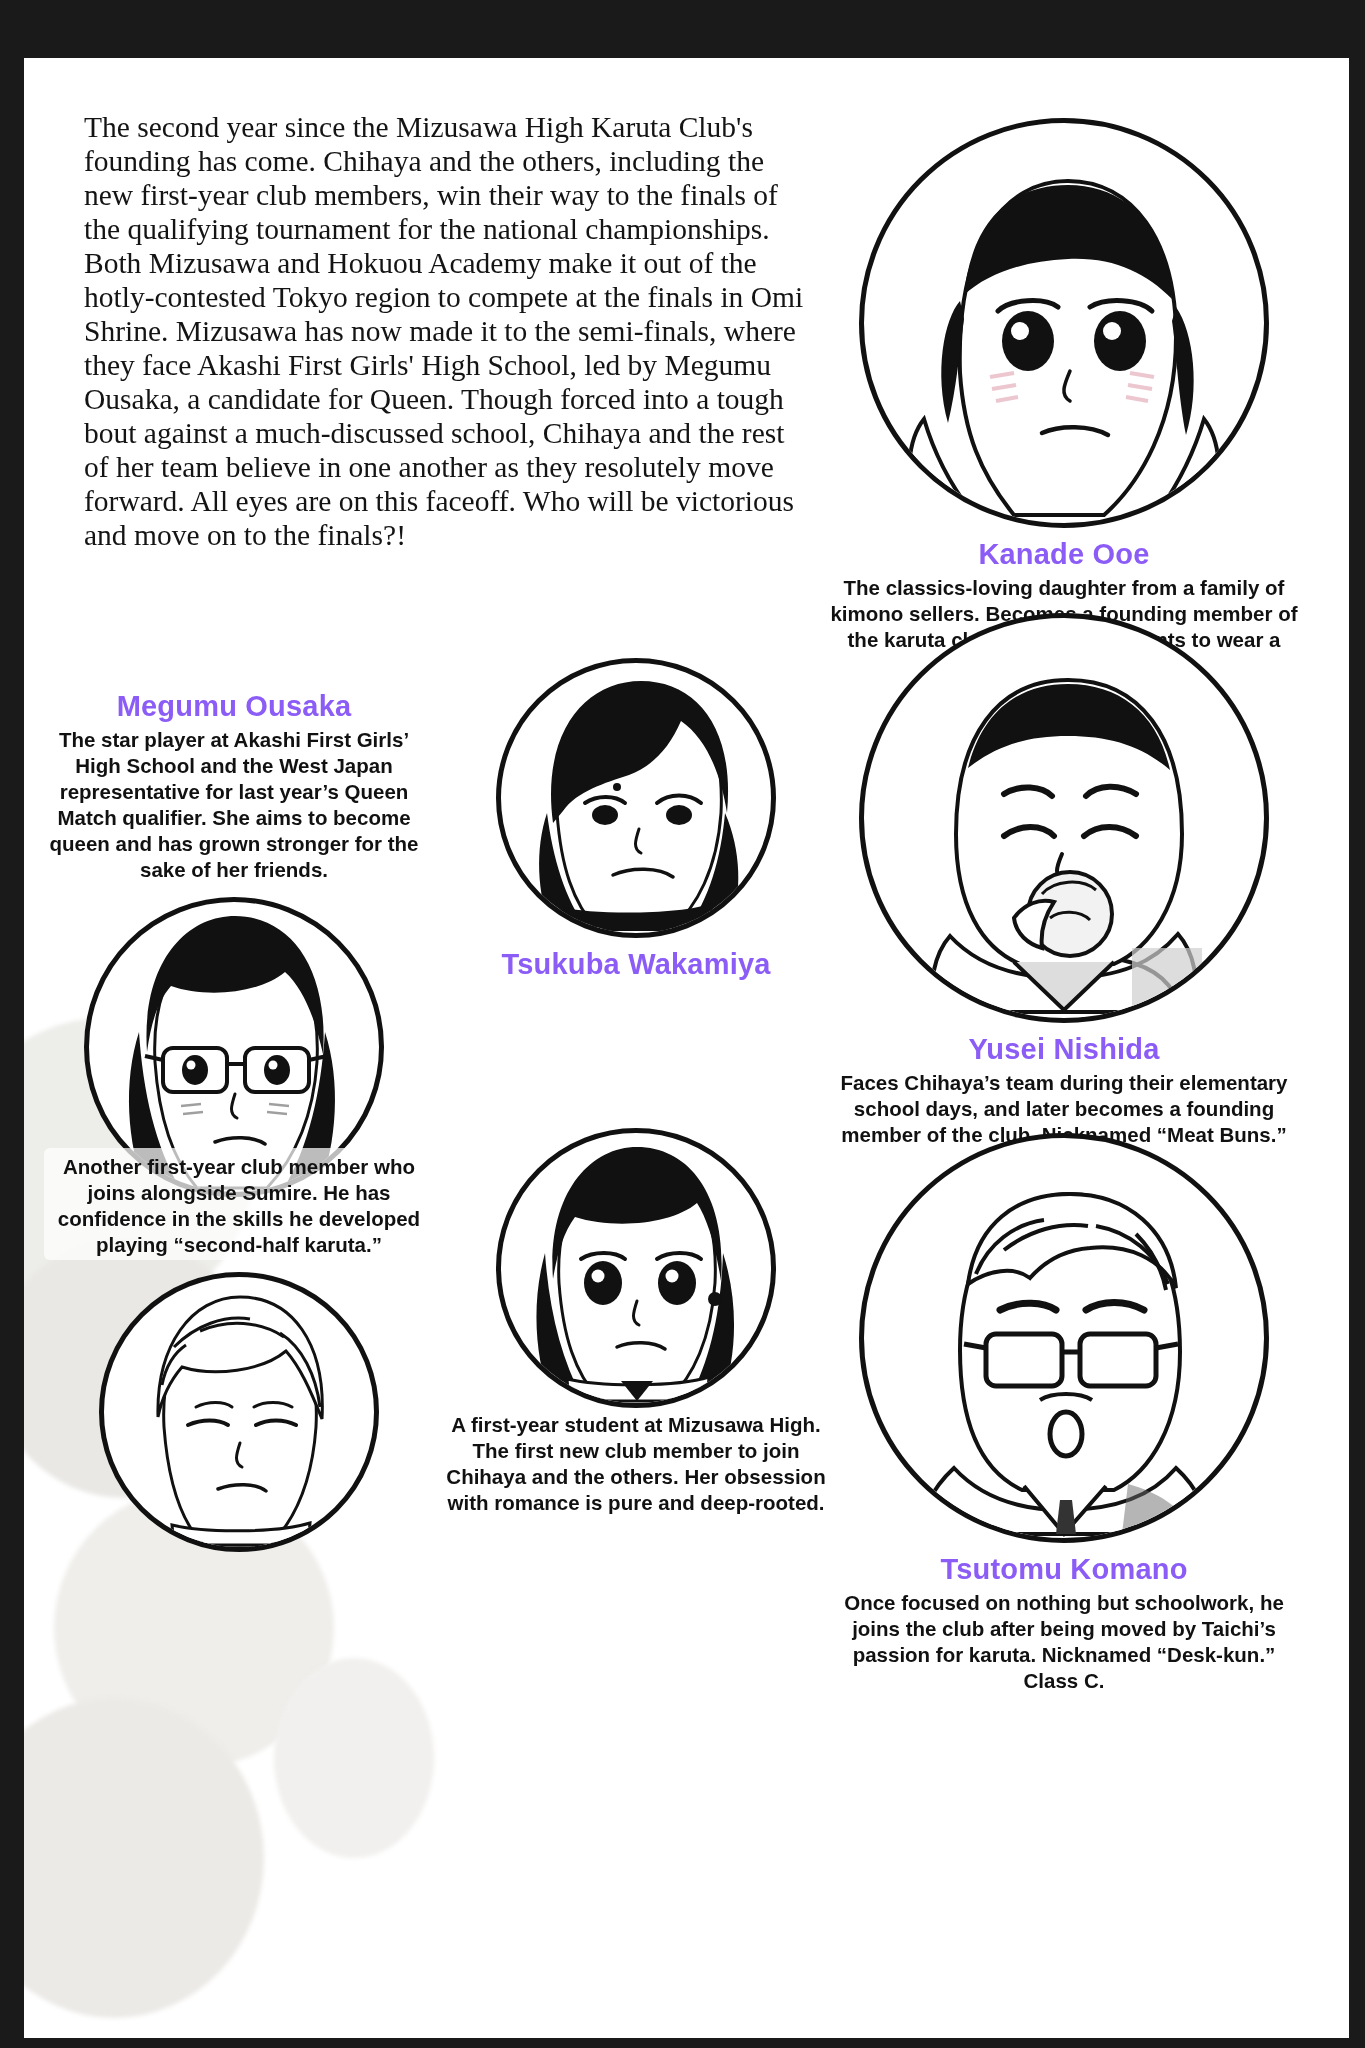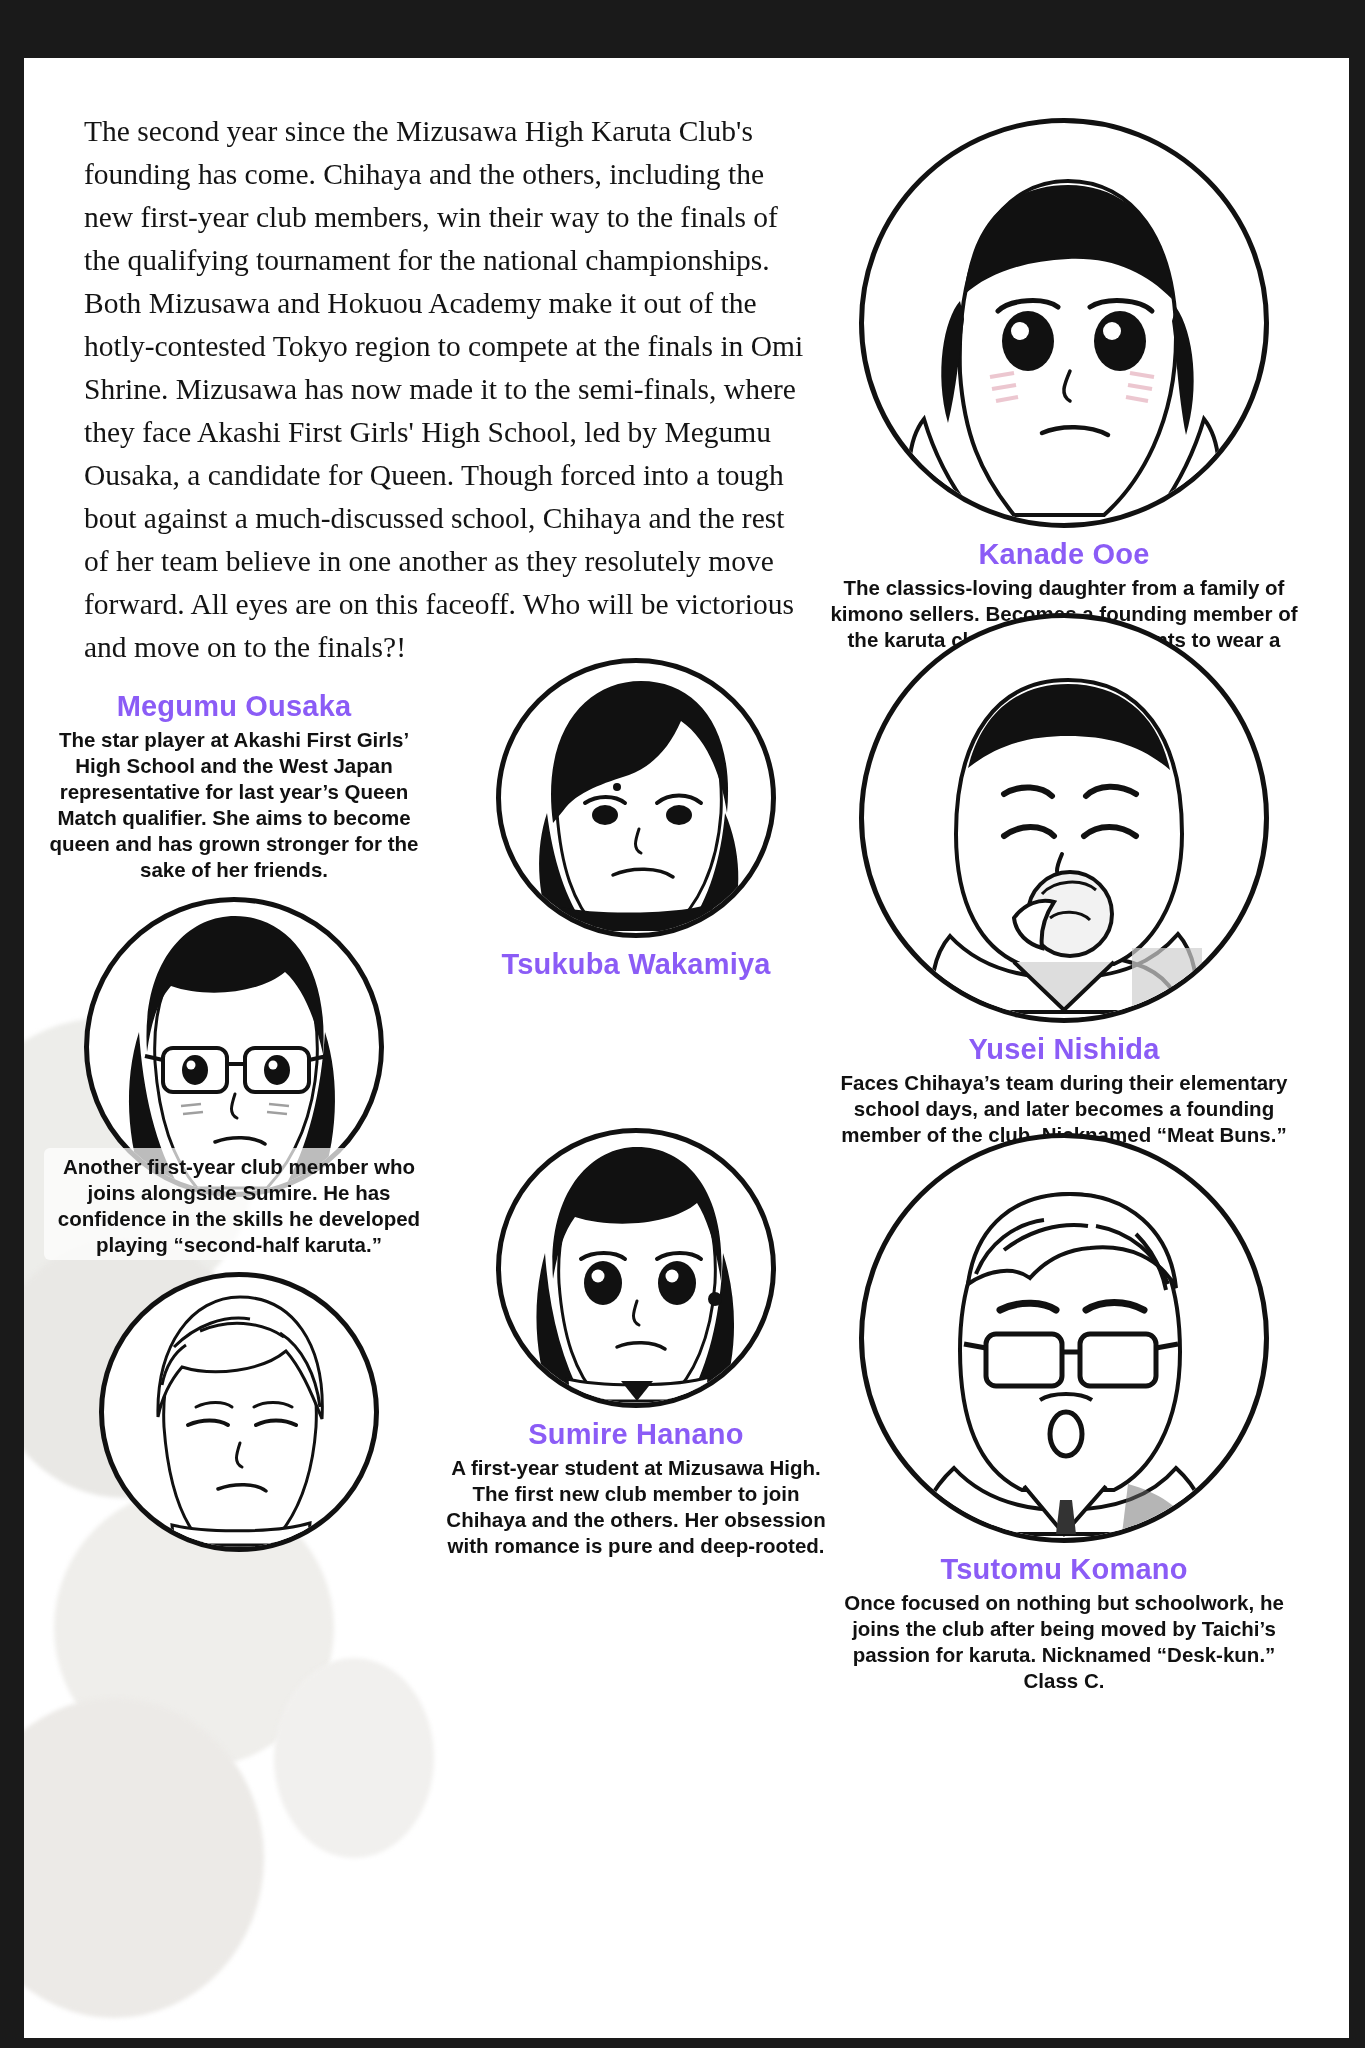"The second year since the" .synopsis { line-height: 43px -> 34px }
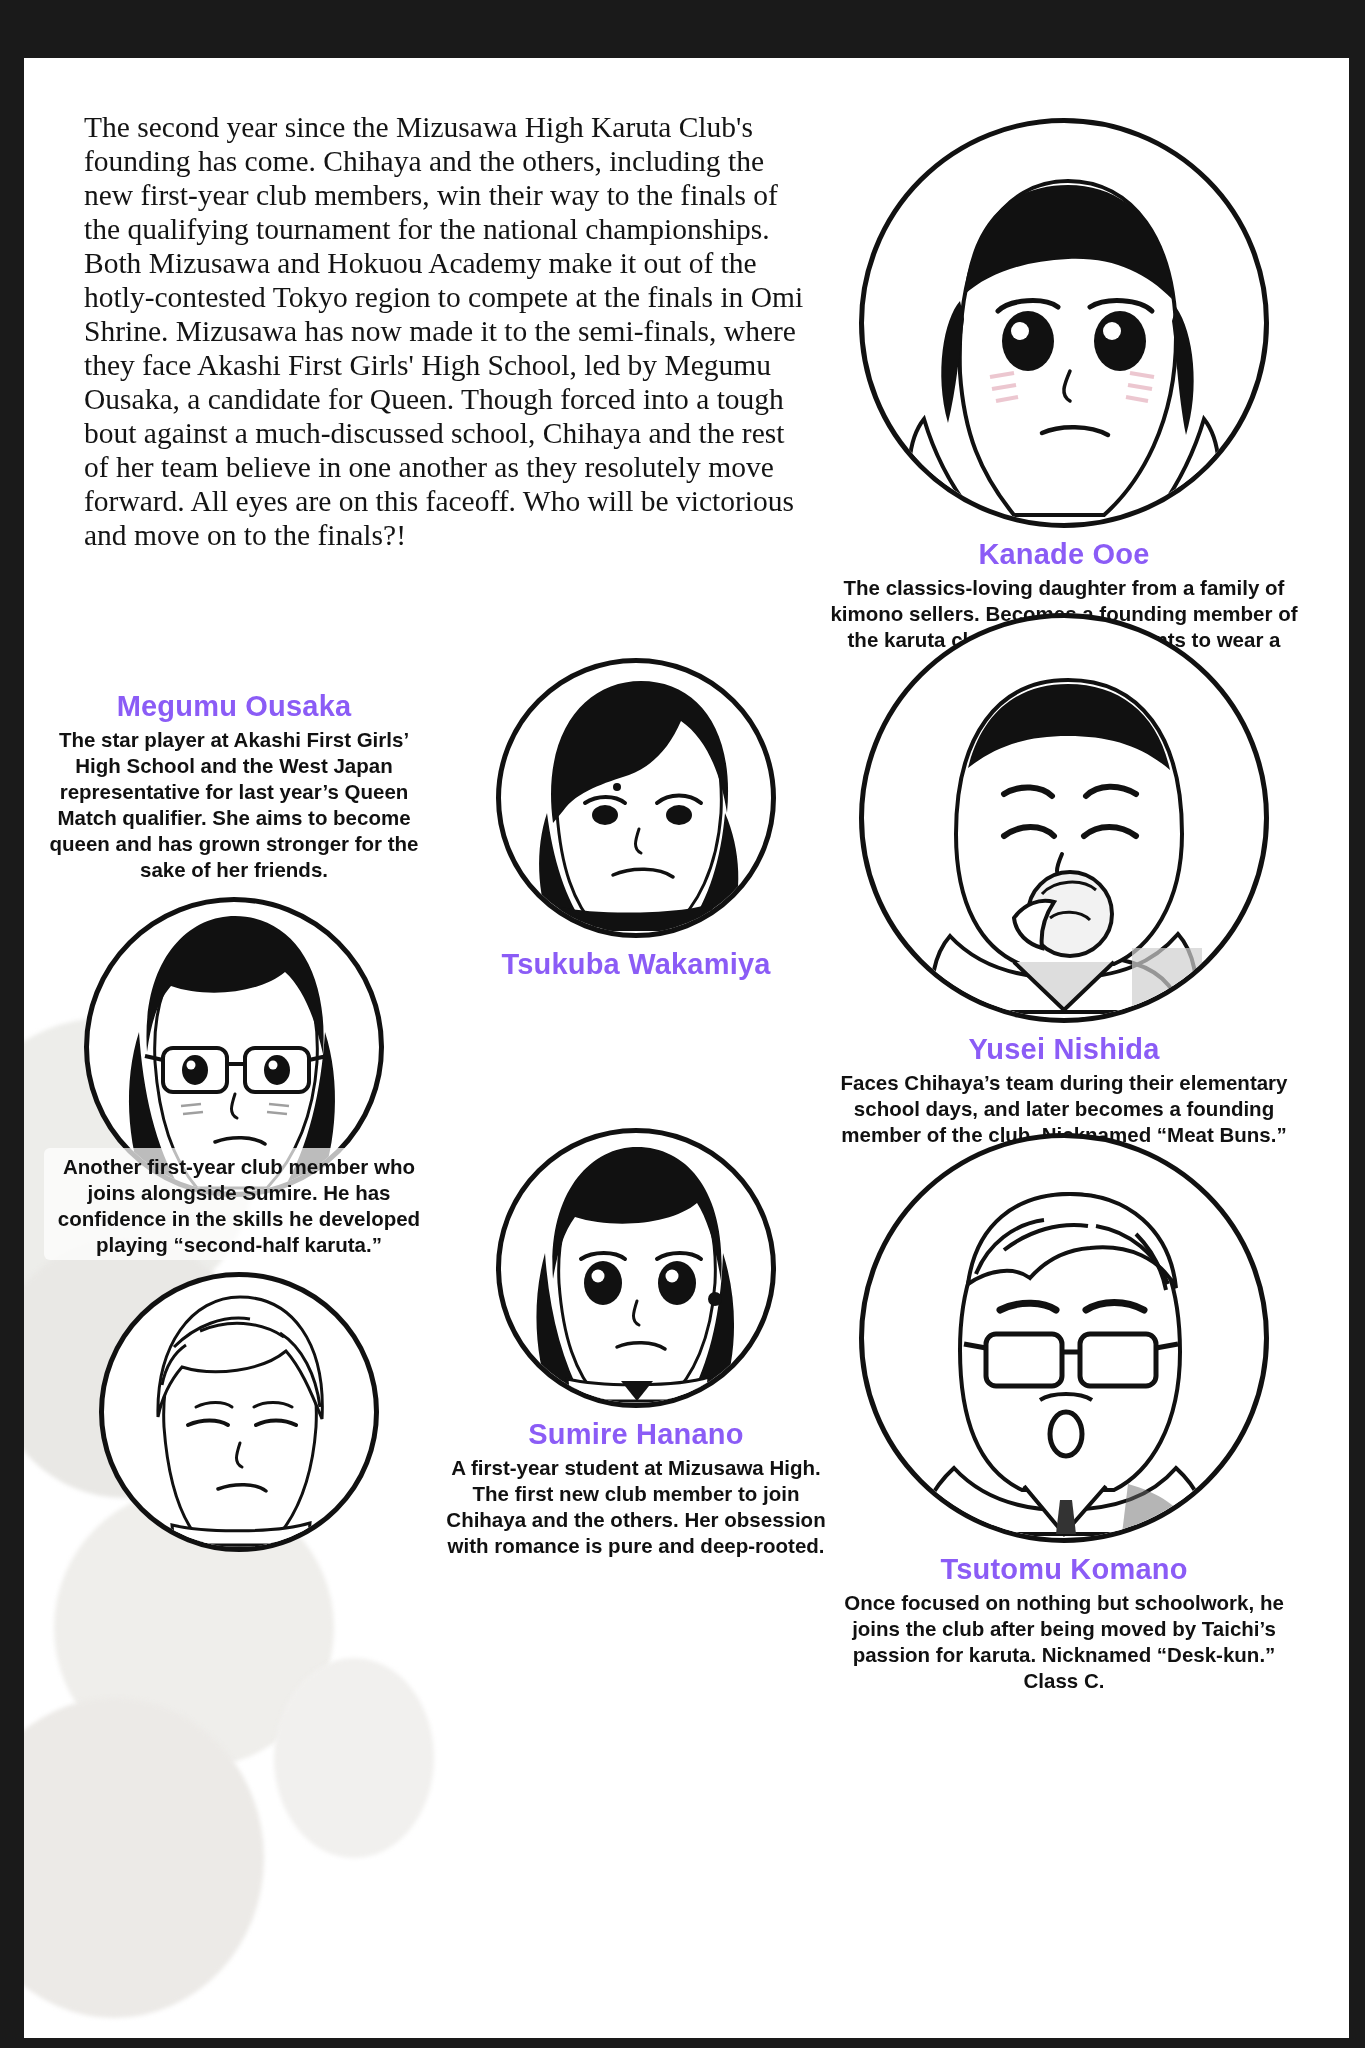"Sumire Hanano" div.char-name { html: <div>Sumire Hanano</div> -> none }
